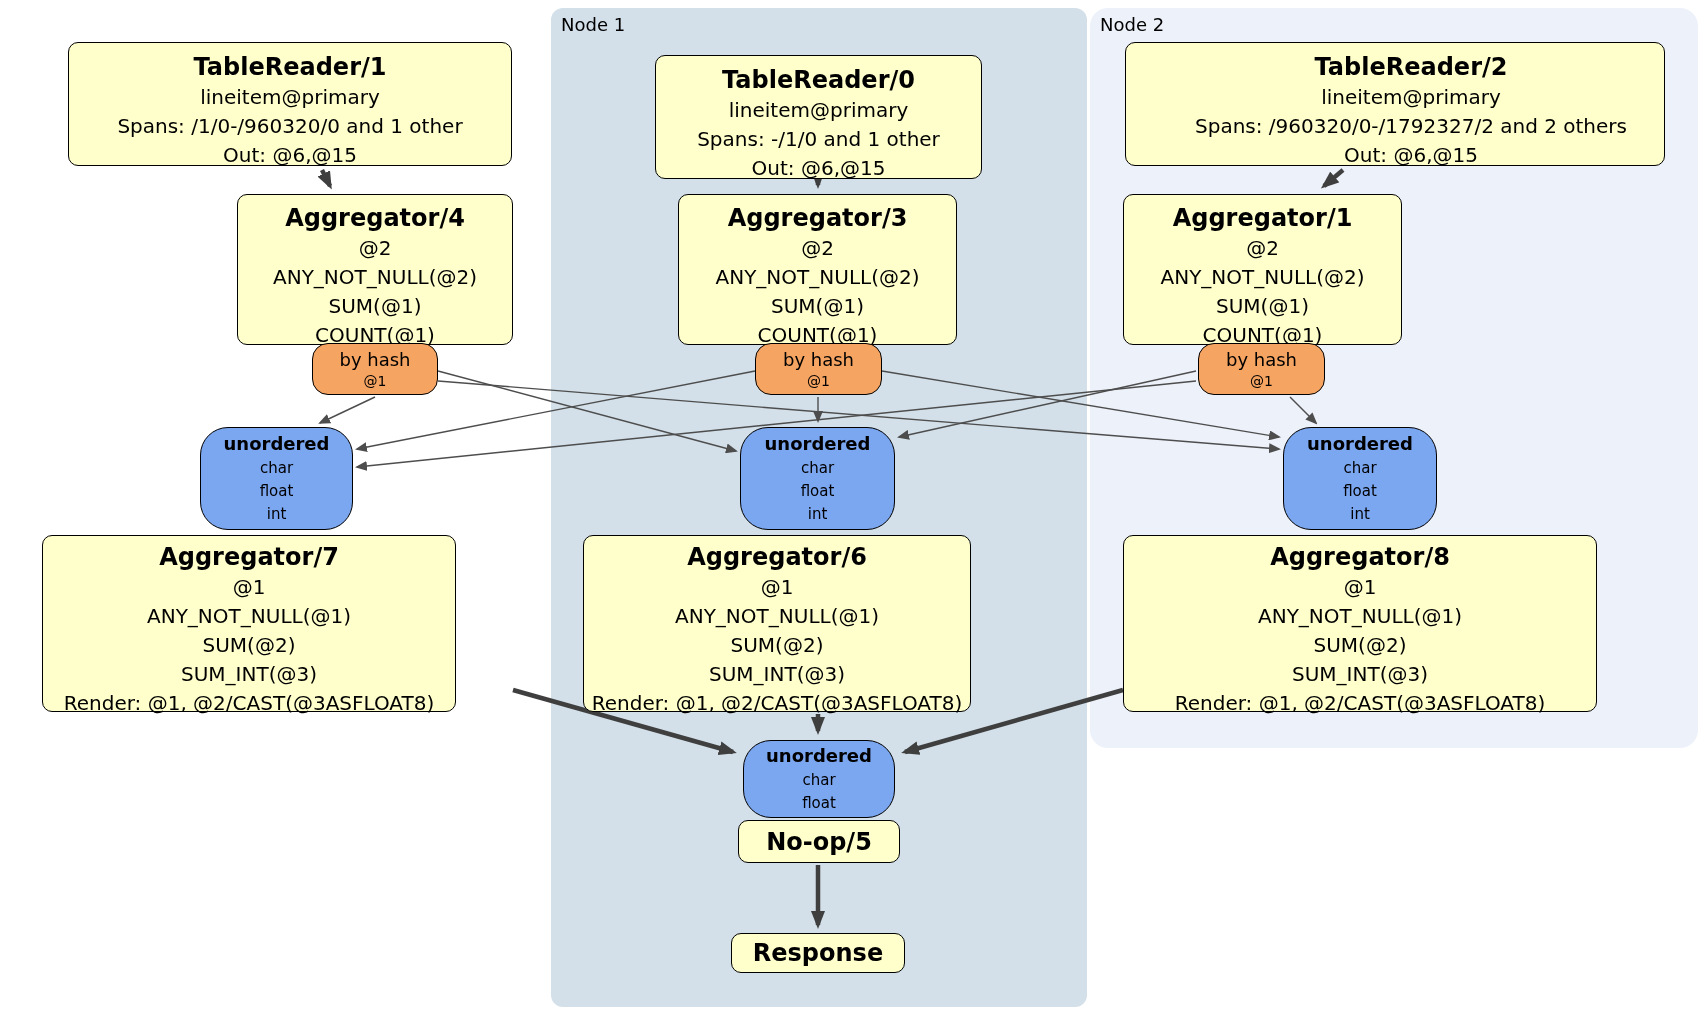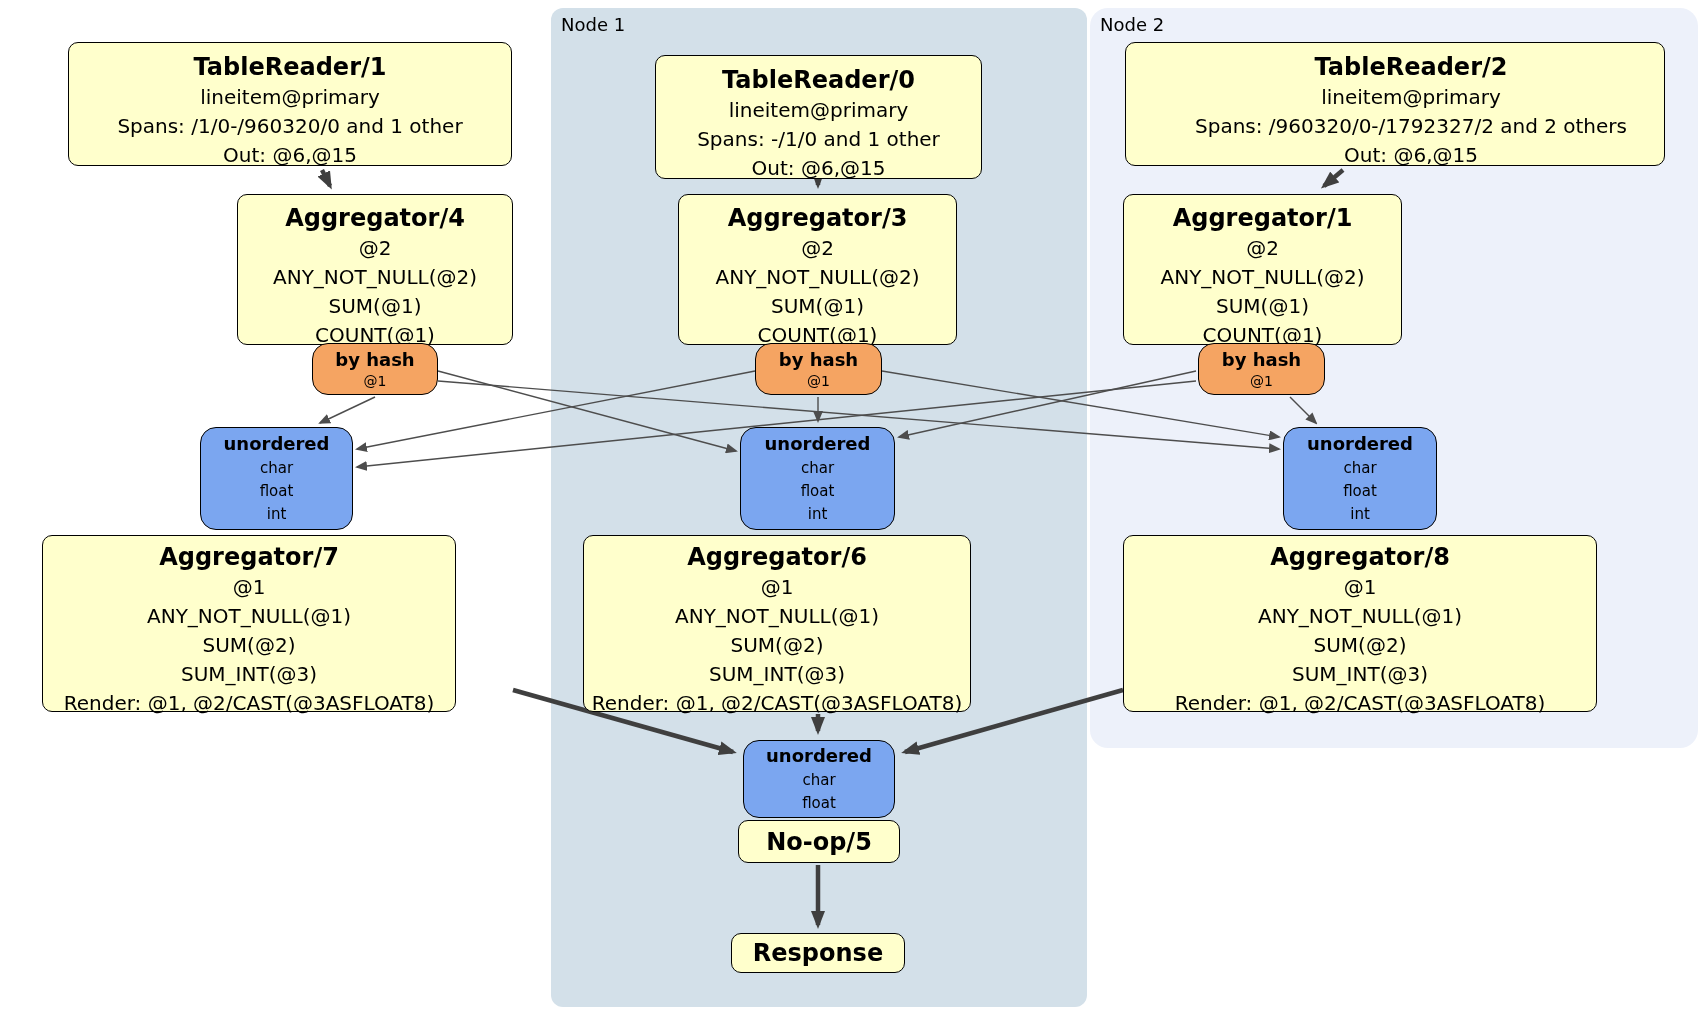"by hash" .router .rtitle { font-weight: bold -> normal }
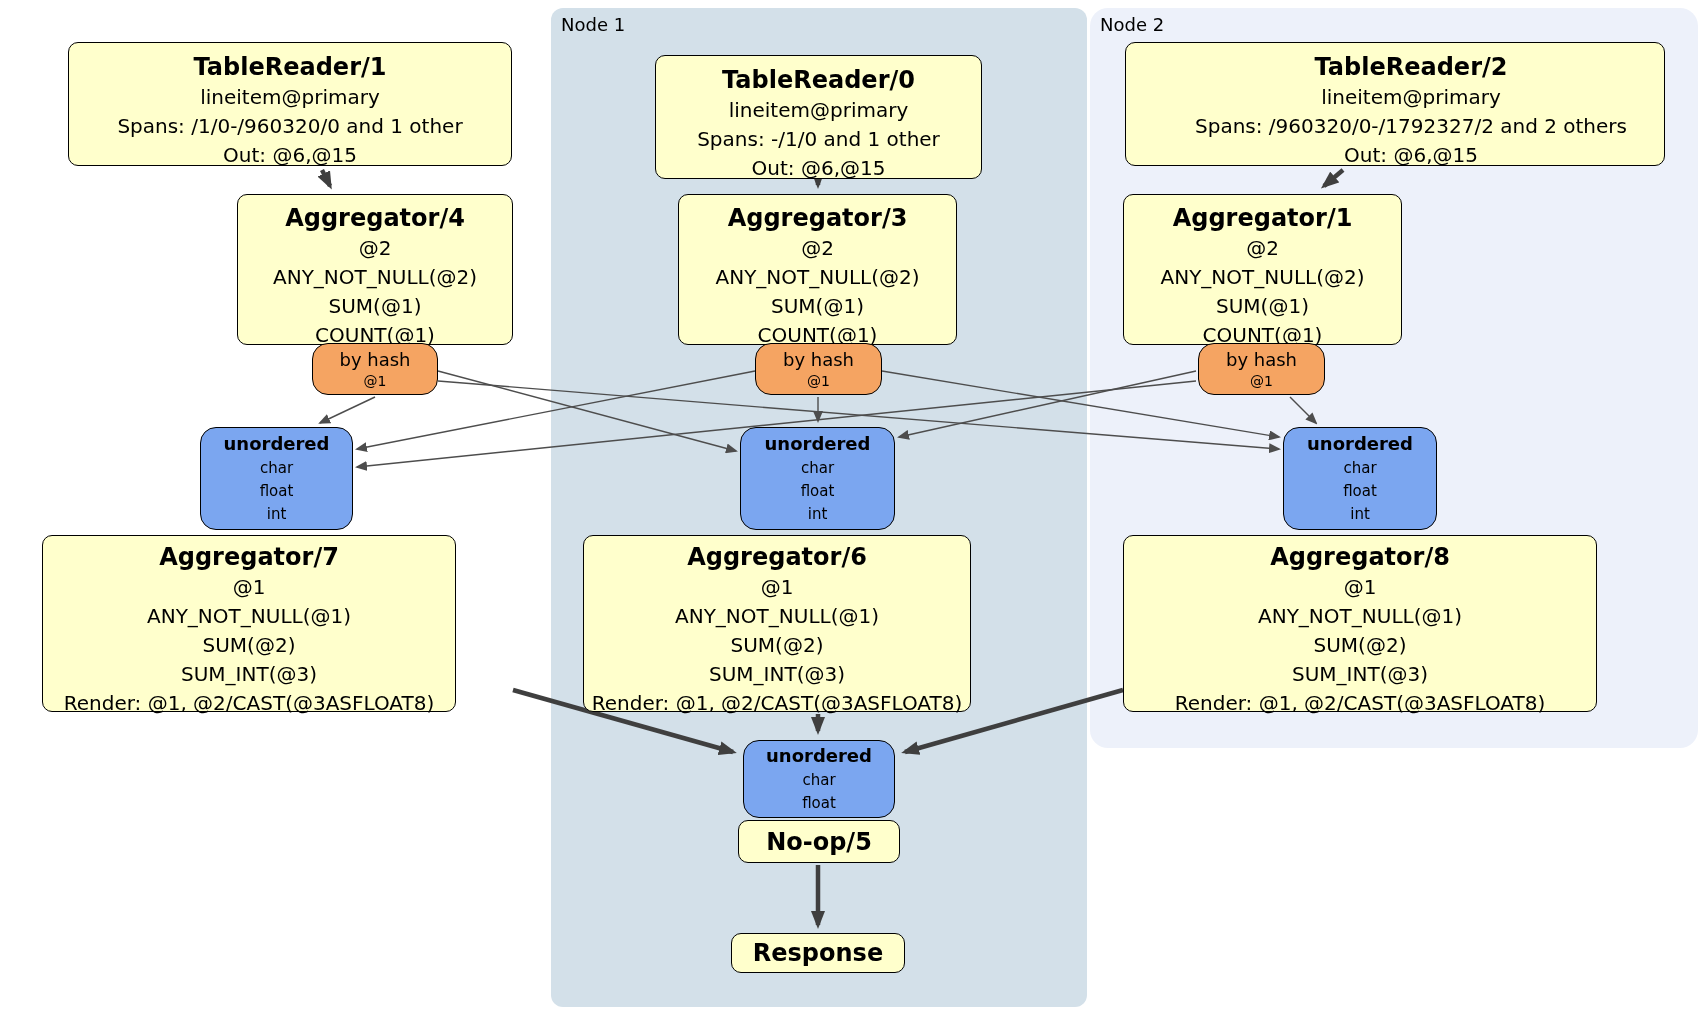"unordered" .sync { border-radius: 16px -> 28px }
